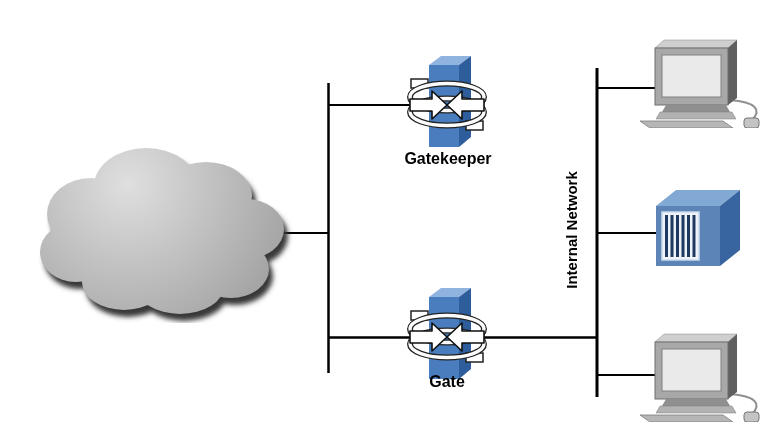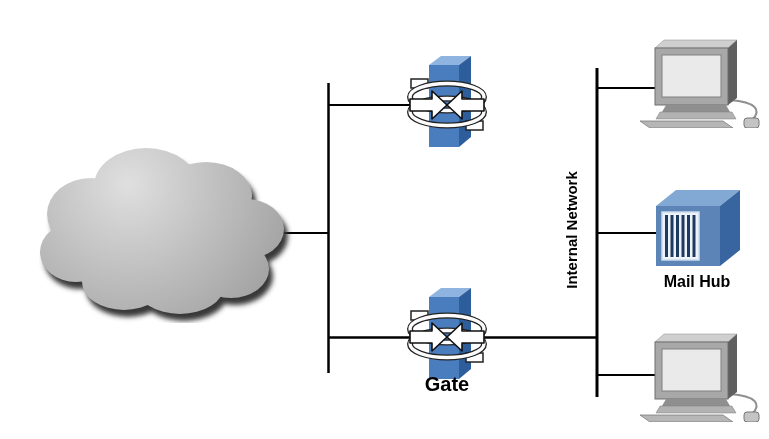"Gatekeeper" div.node-label { html: none -> <div>Gatekeeper</div> }
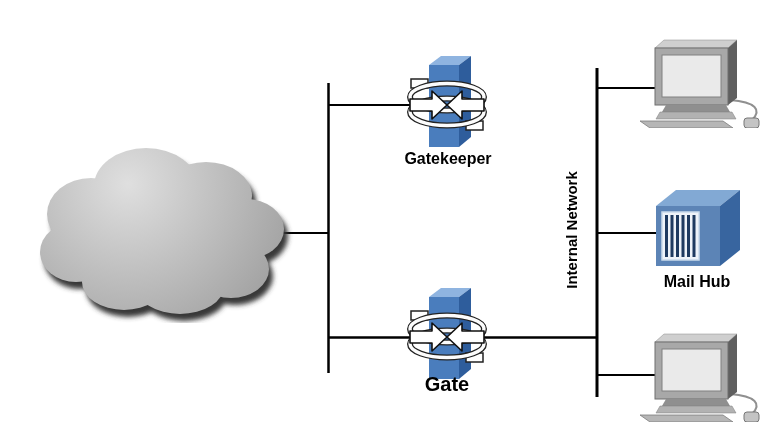"Mail Hub" div.node-label { html: <div>Mail Hub</div> -> none }
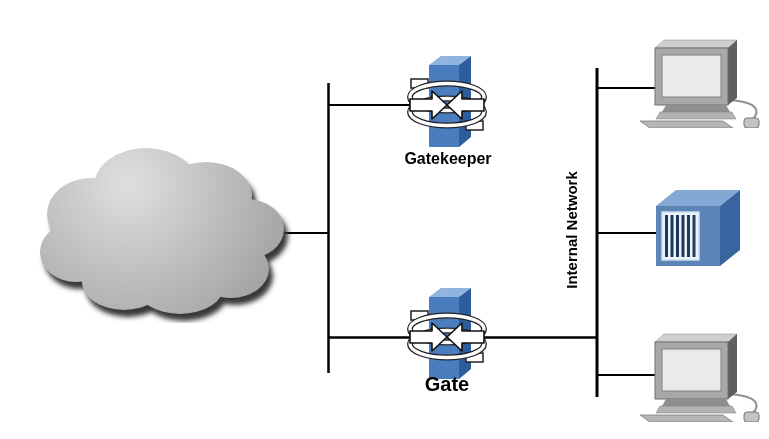"Gate" .lbl-gate { font-size: 20px -> 16px }
